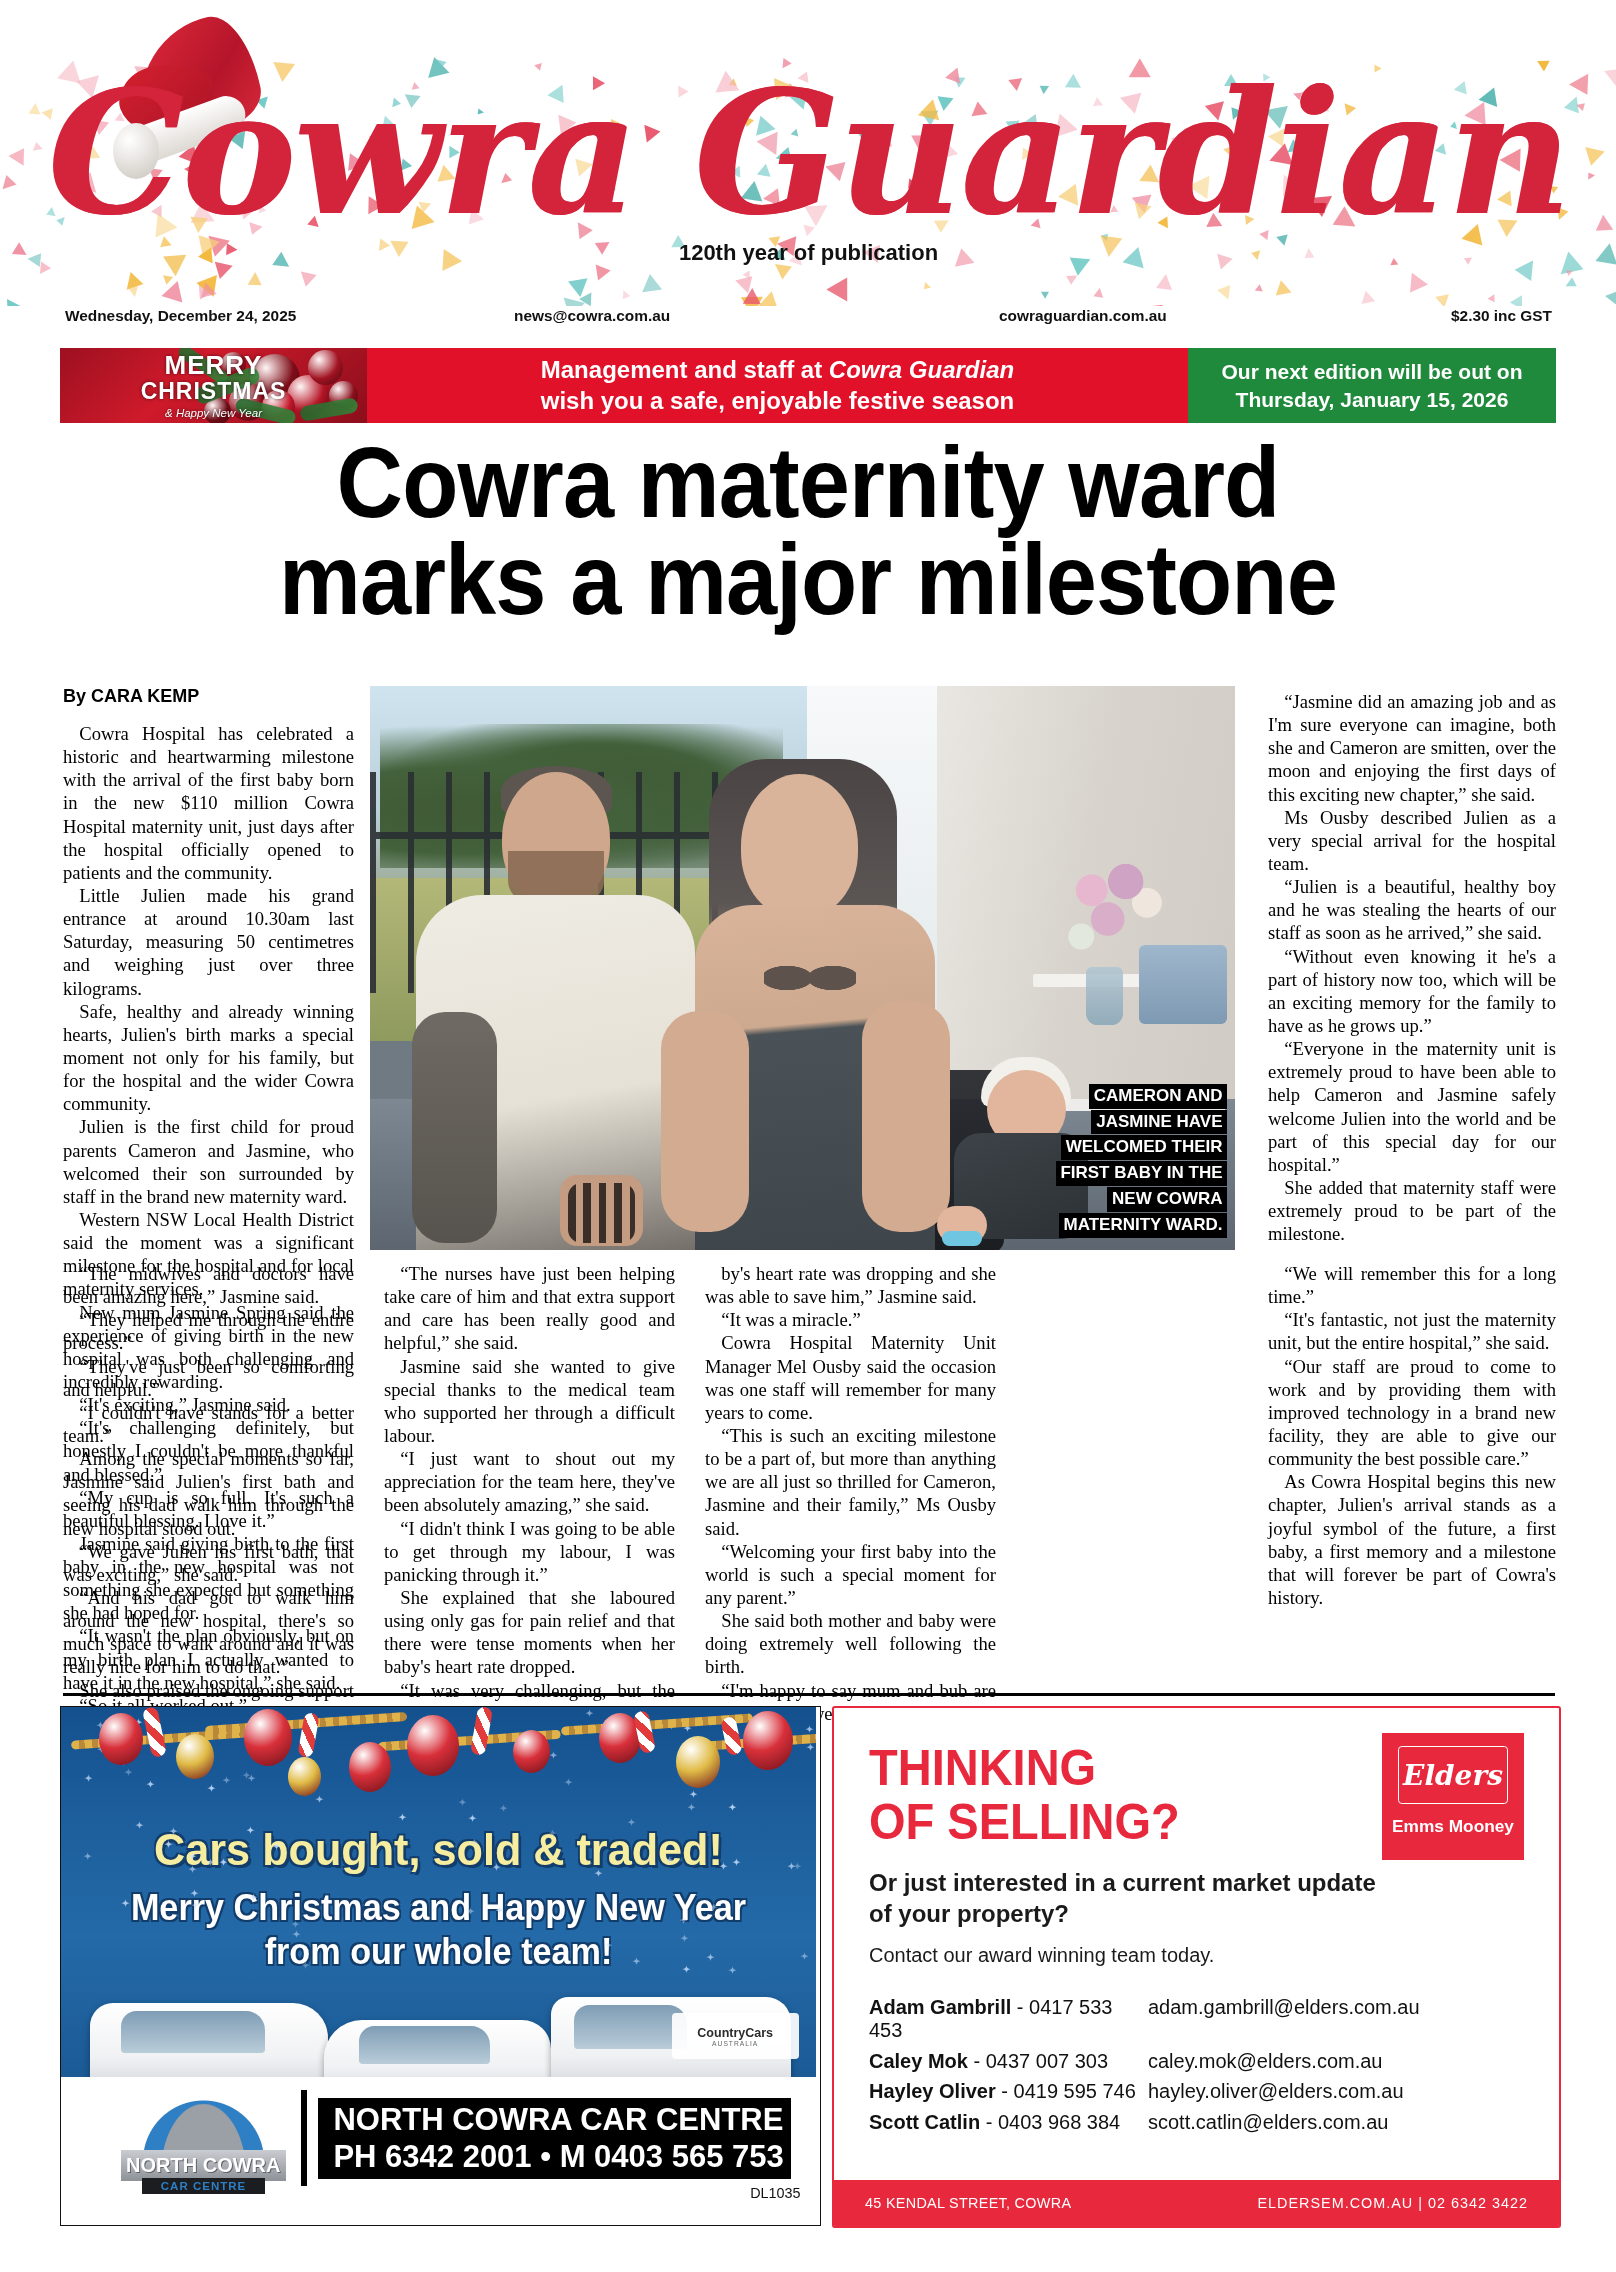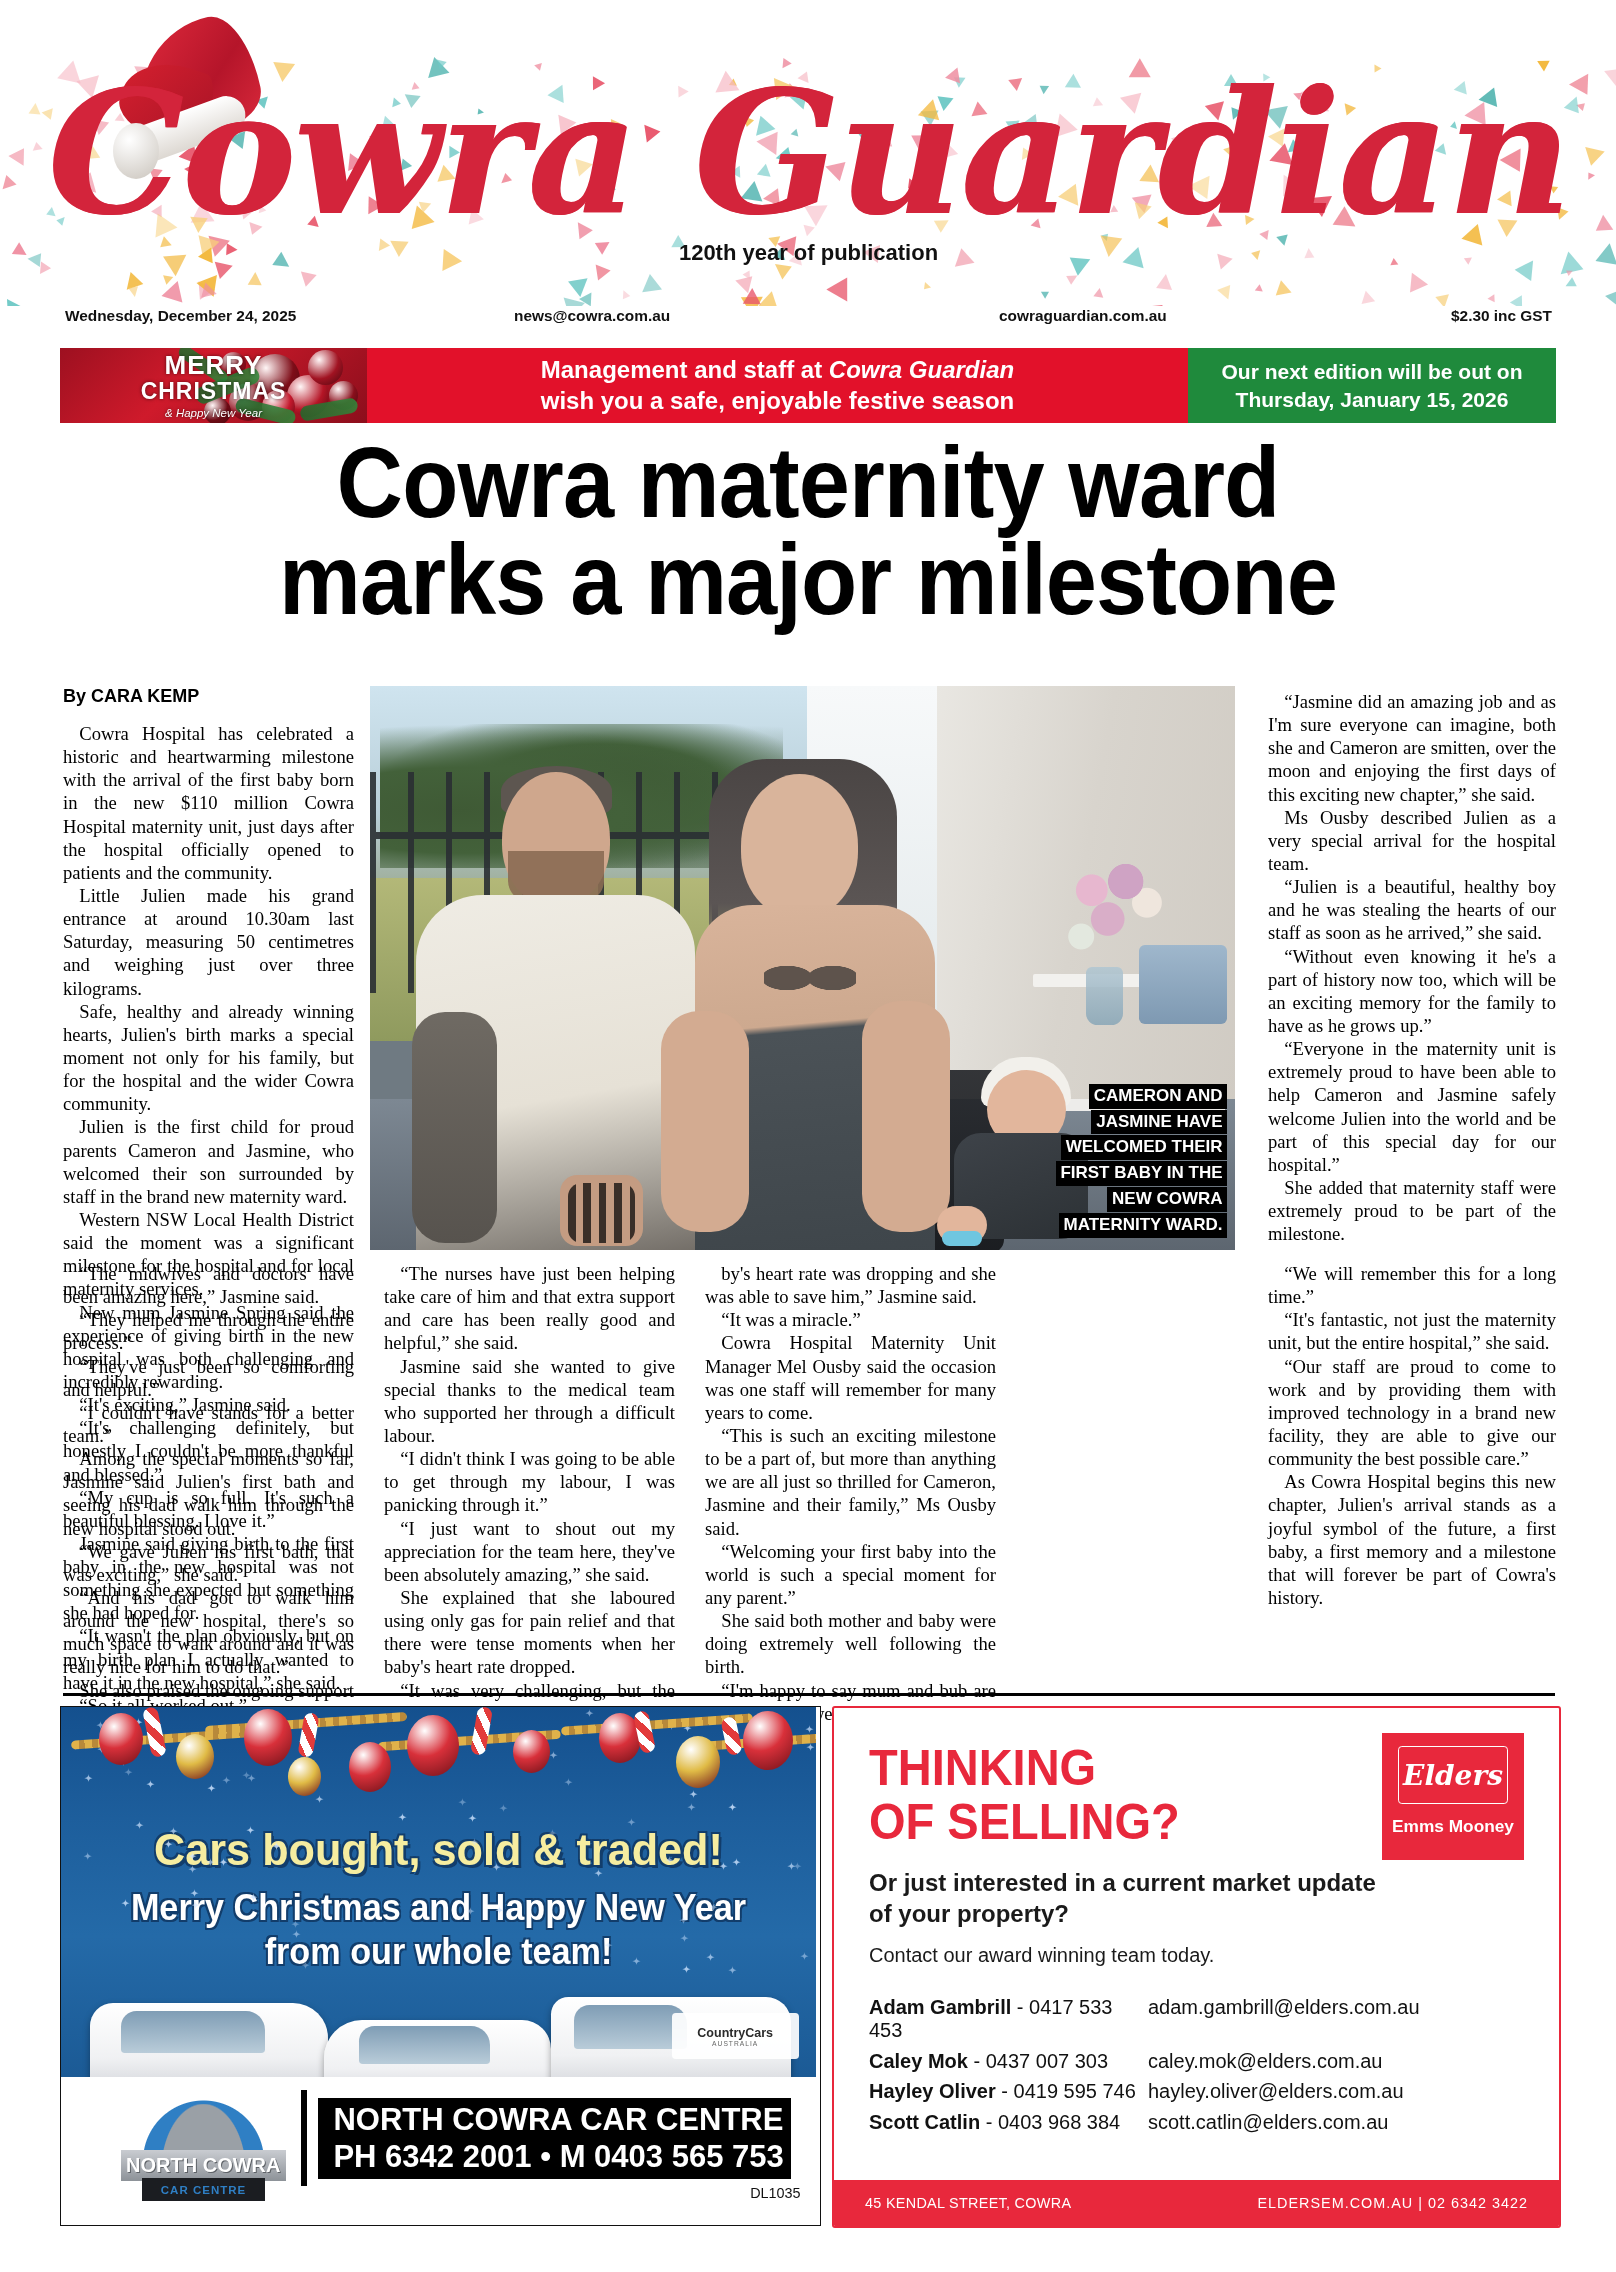"“I didn't think I was" p { order: before "“I just want to shout" -> after "“I just want to shout" }
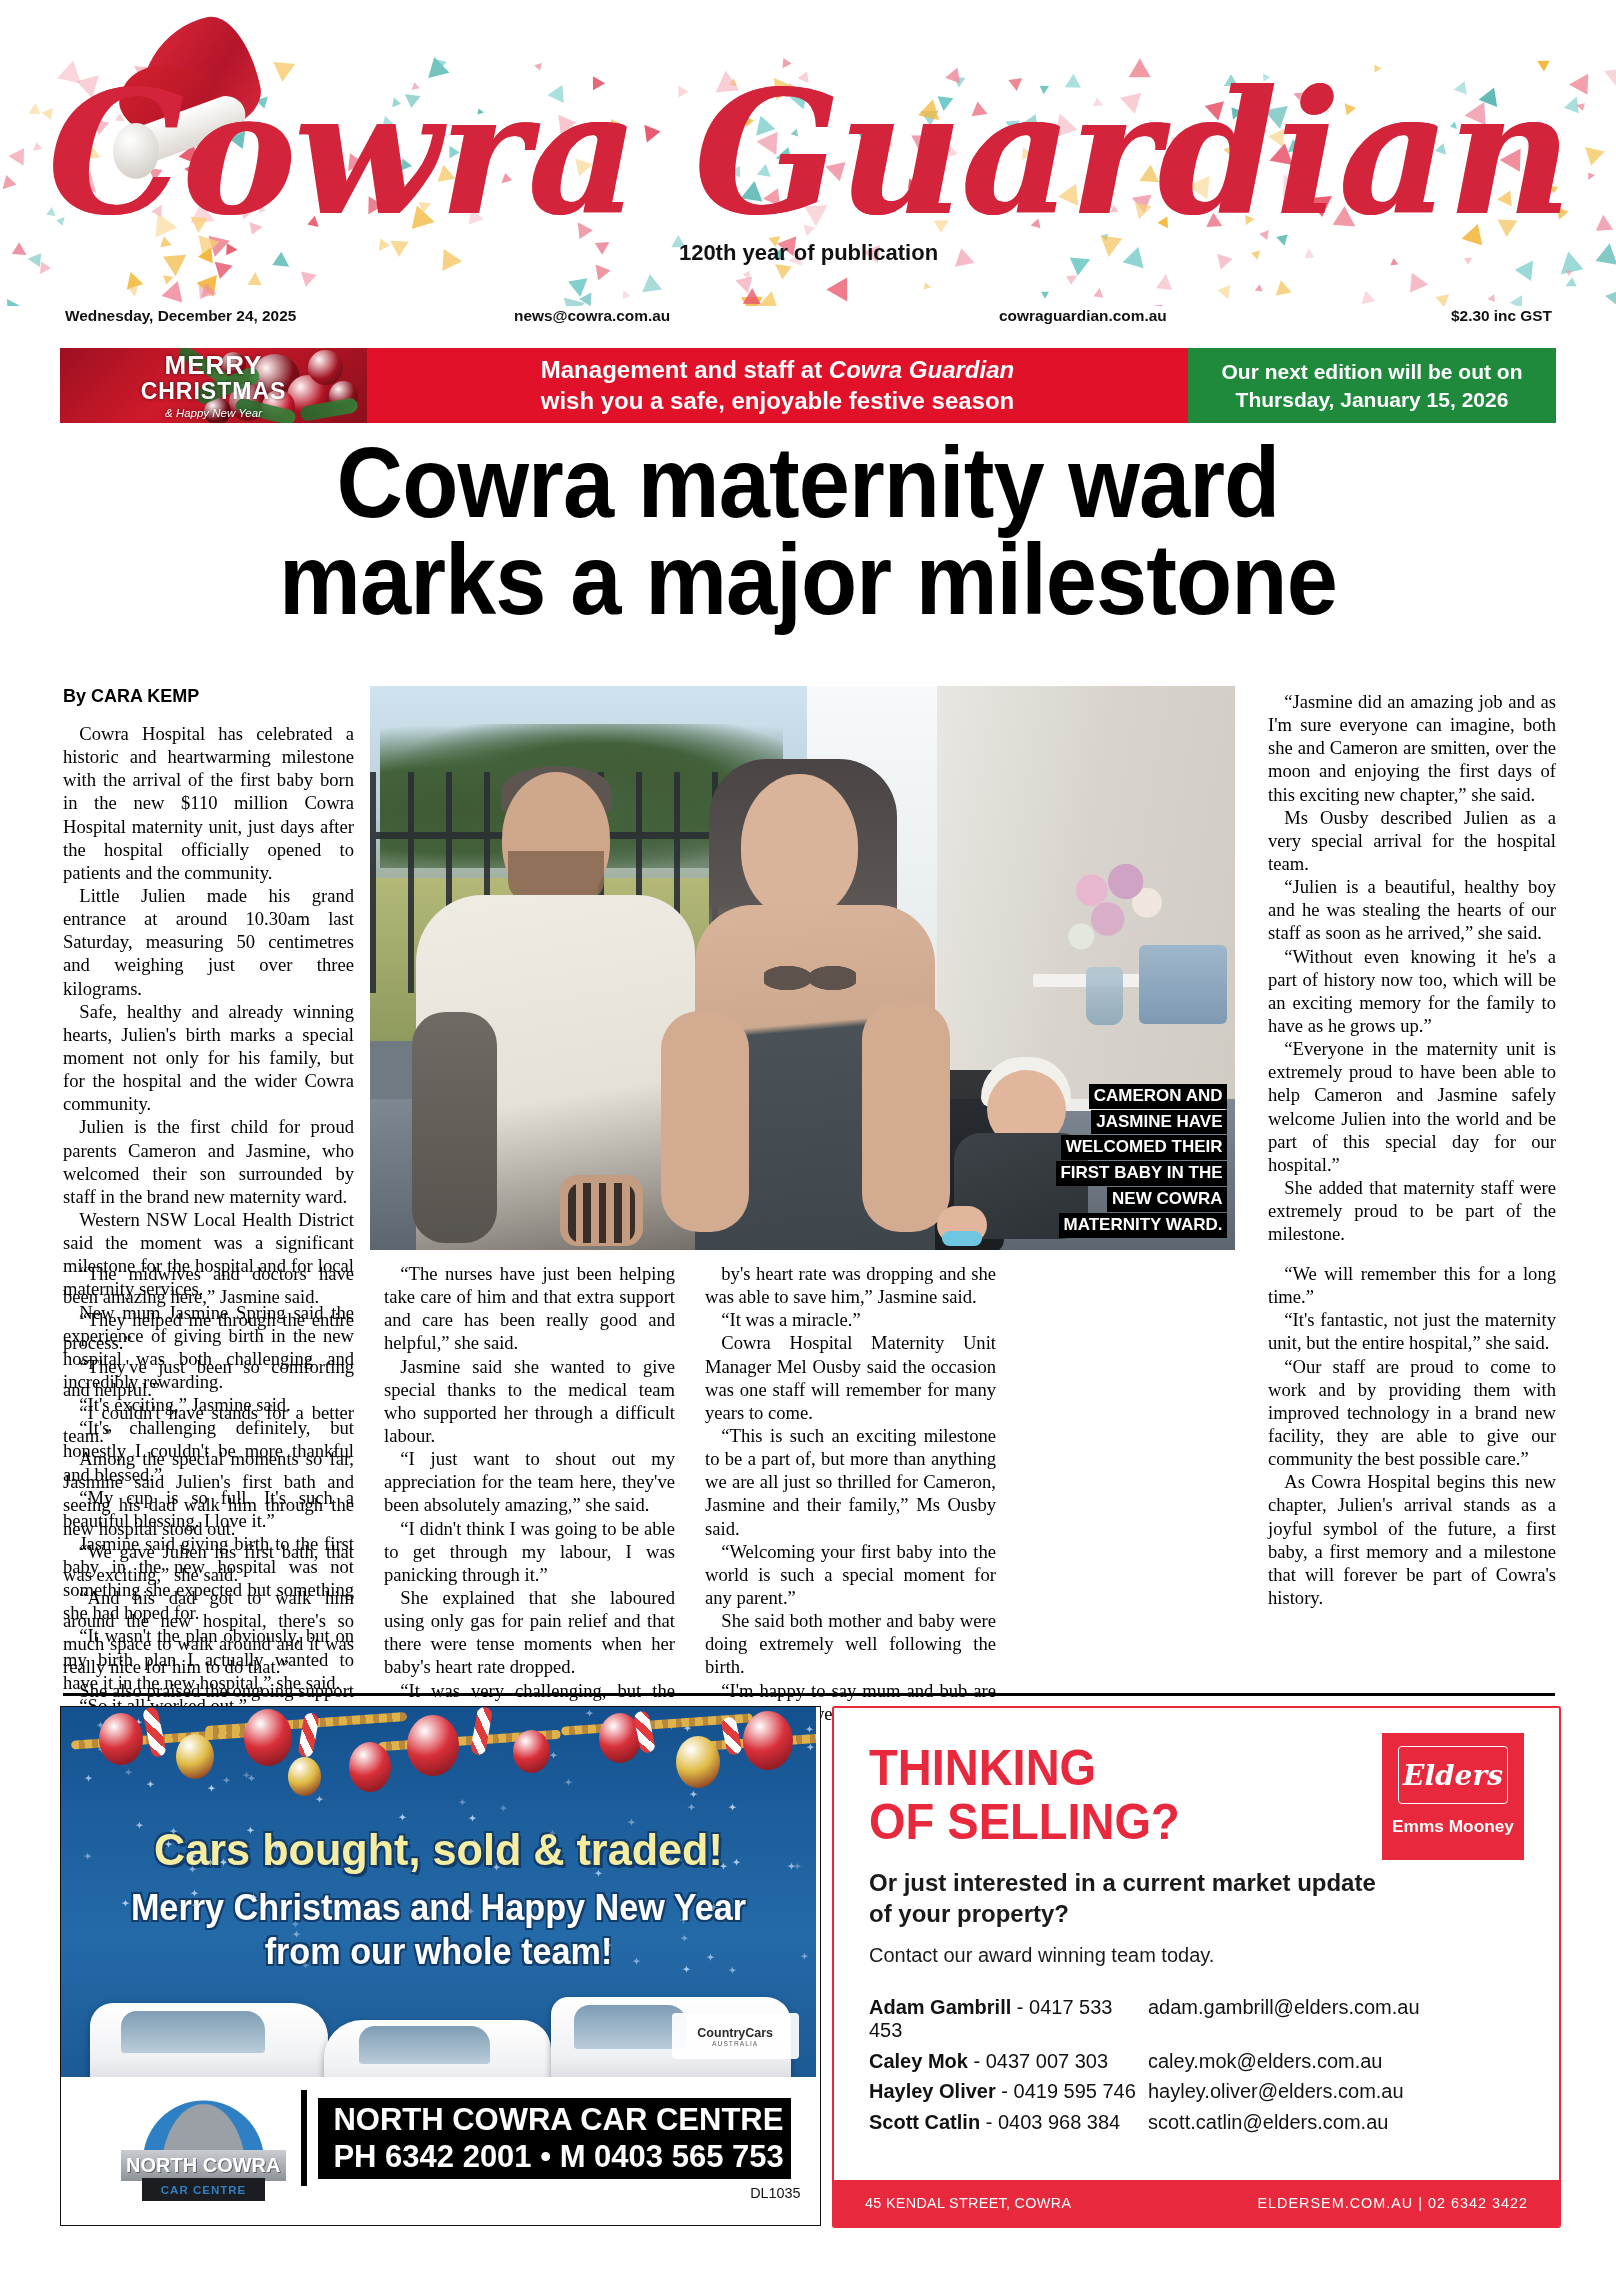"CAR CENTRE" .ncc-bar2 { height: 23px -> 16px }
